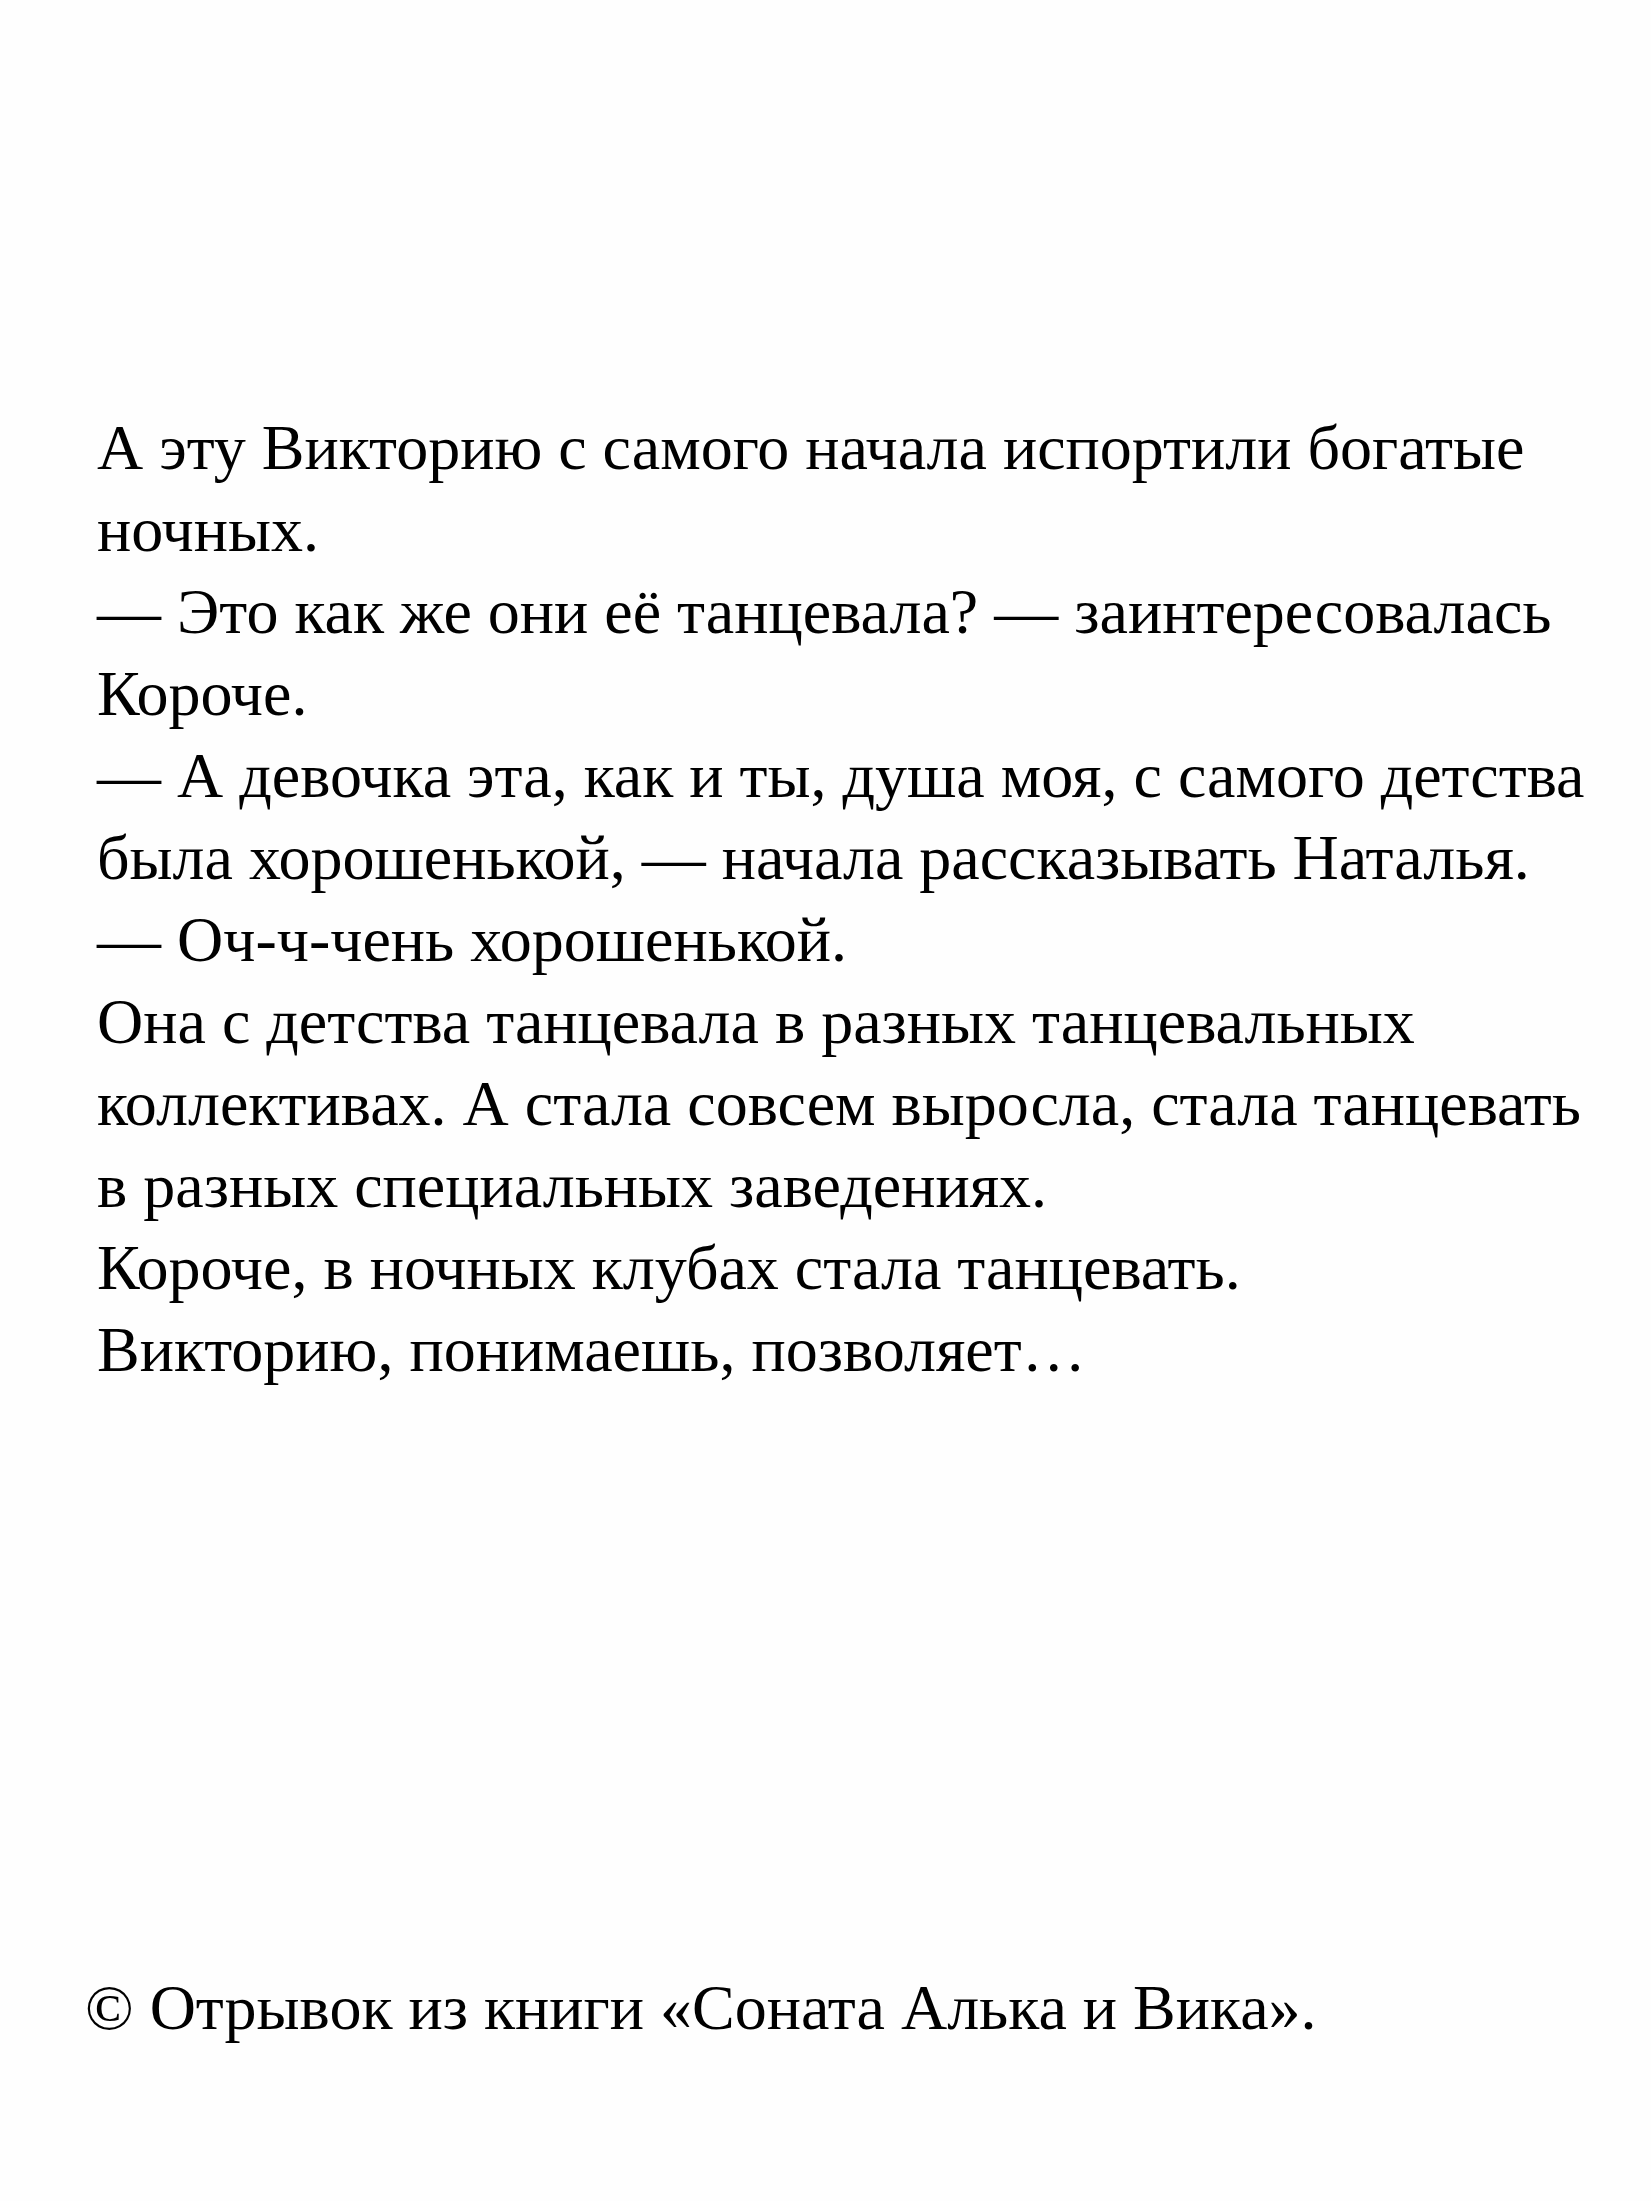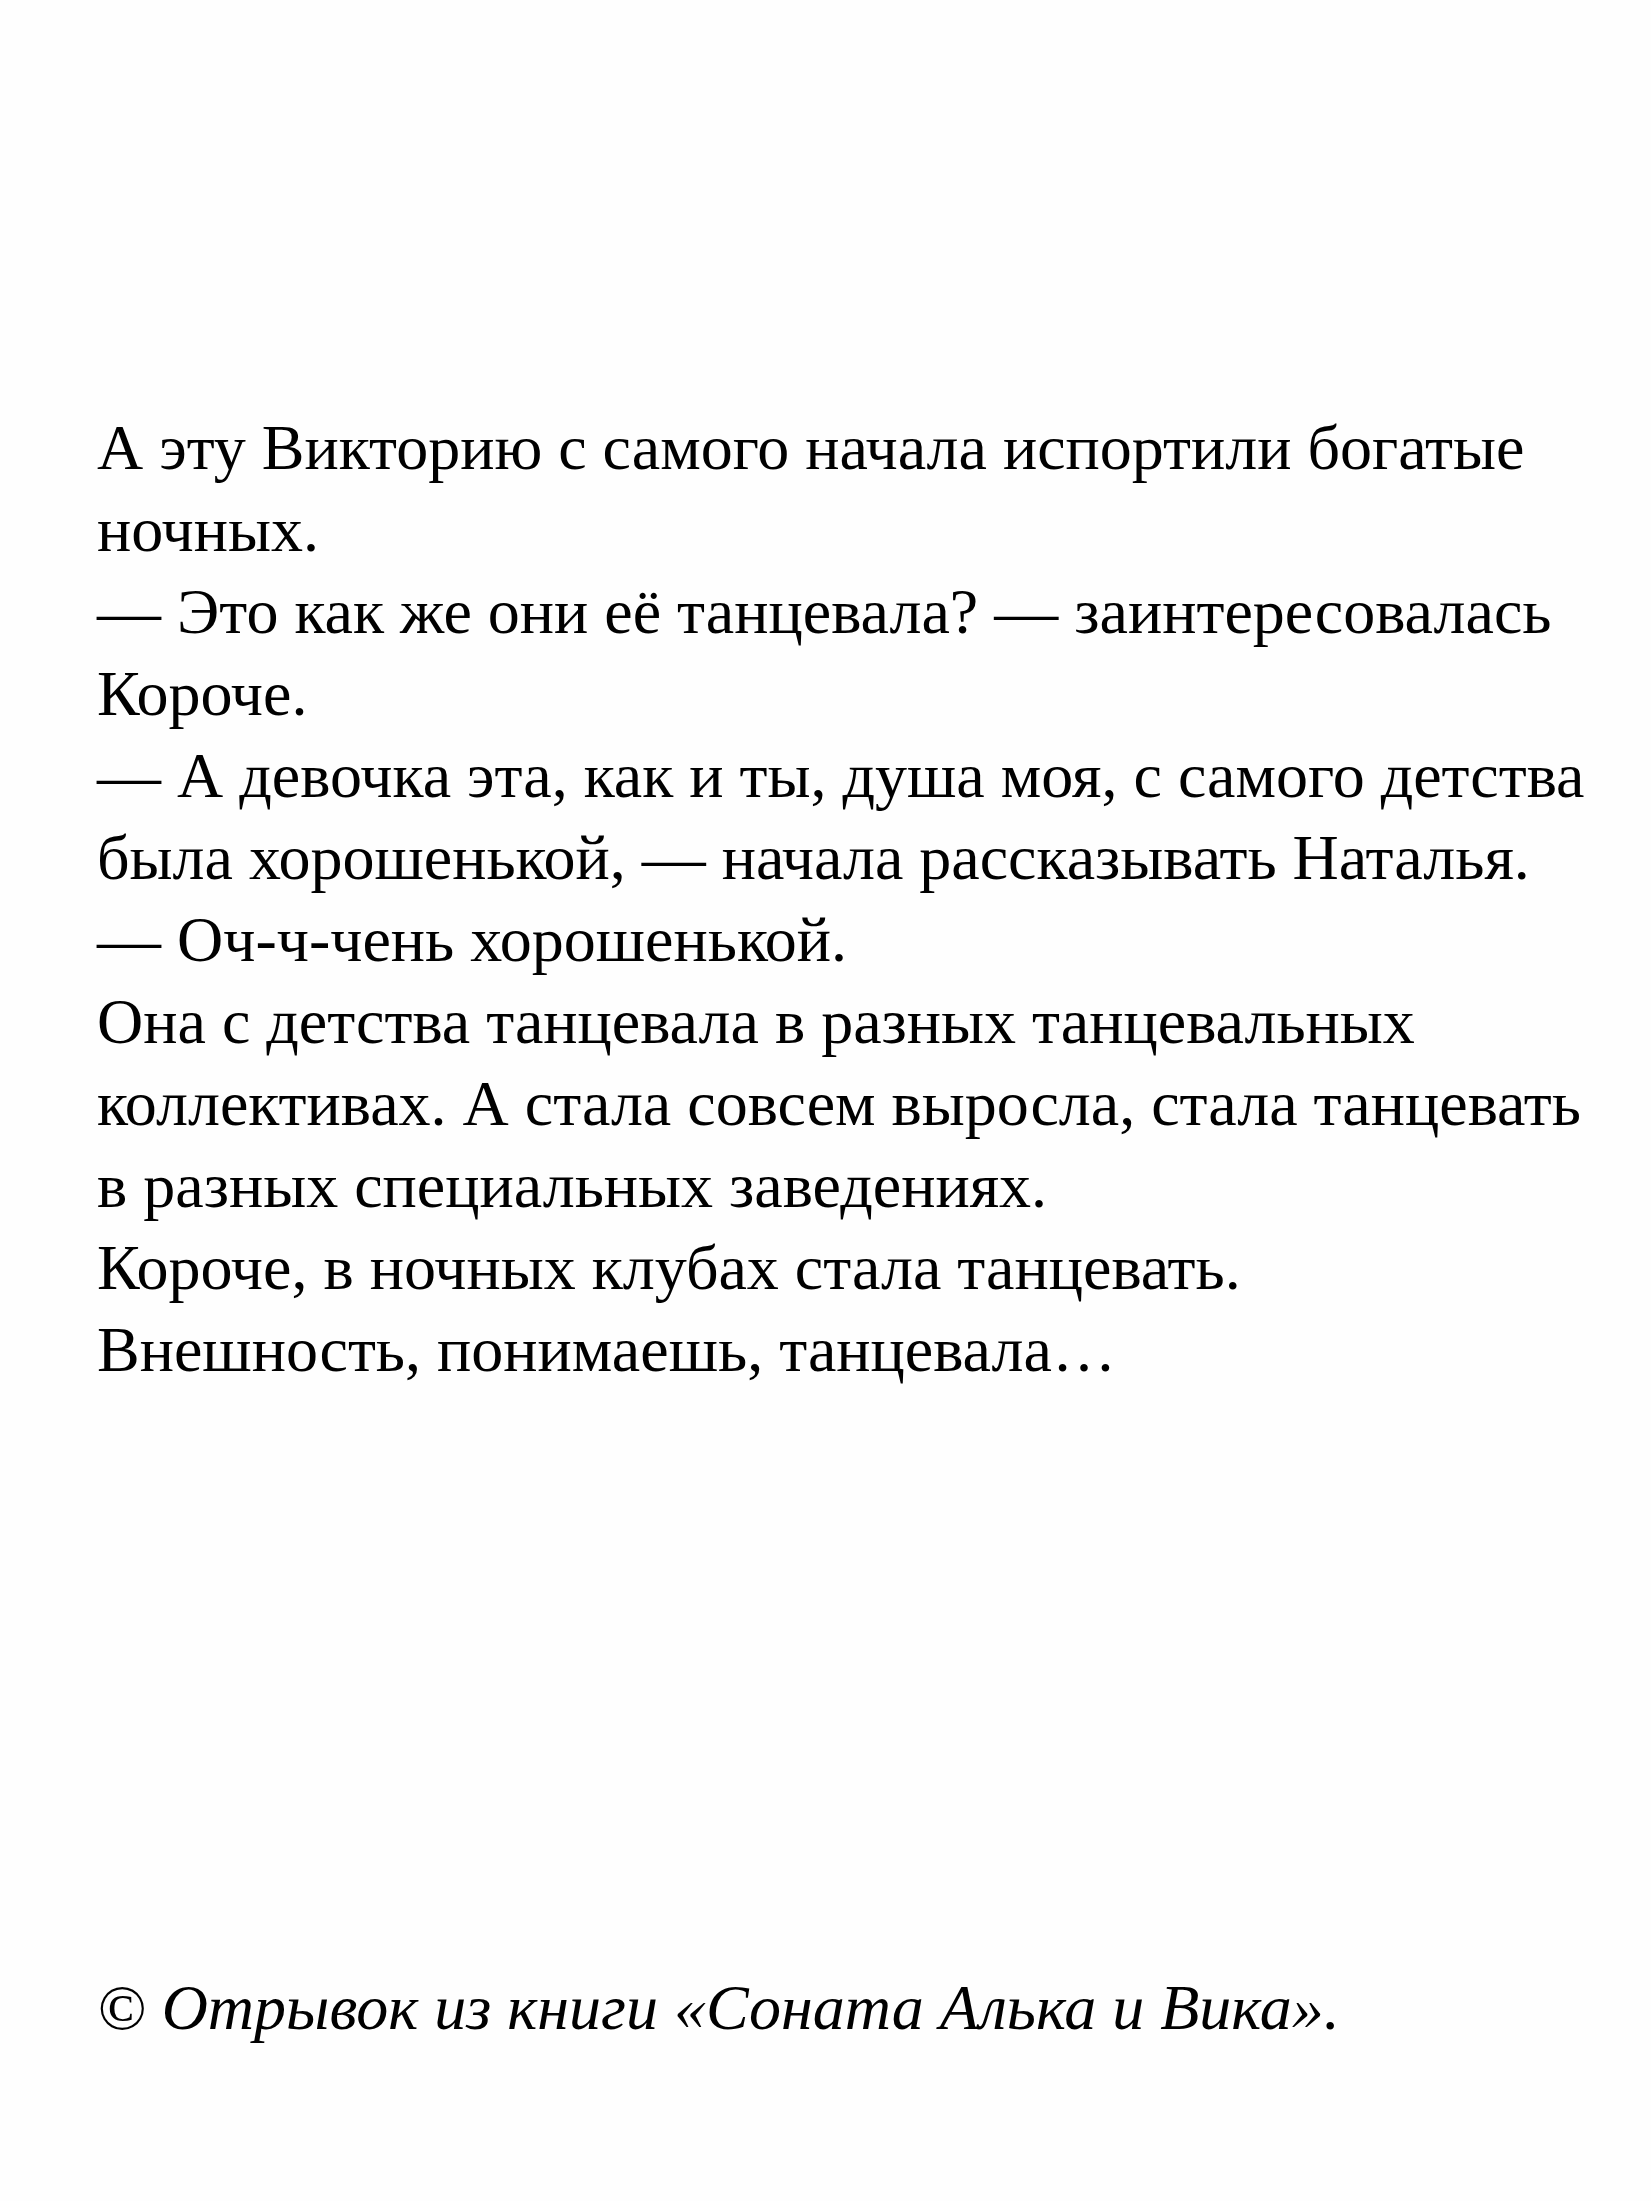"Внешность, понимаешь, танцевала…" div.line { text: Внешность, понимаешь, танцевала -> Викторию, понимаешь, позволяет }
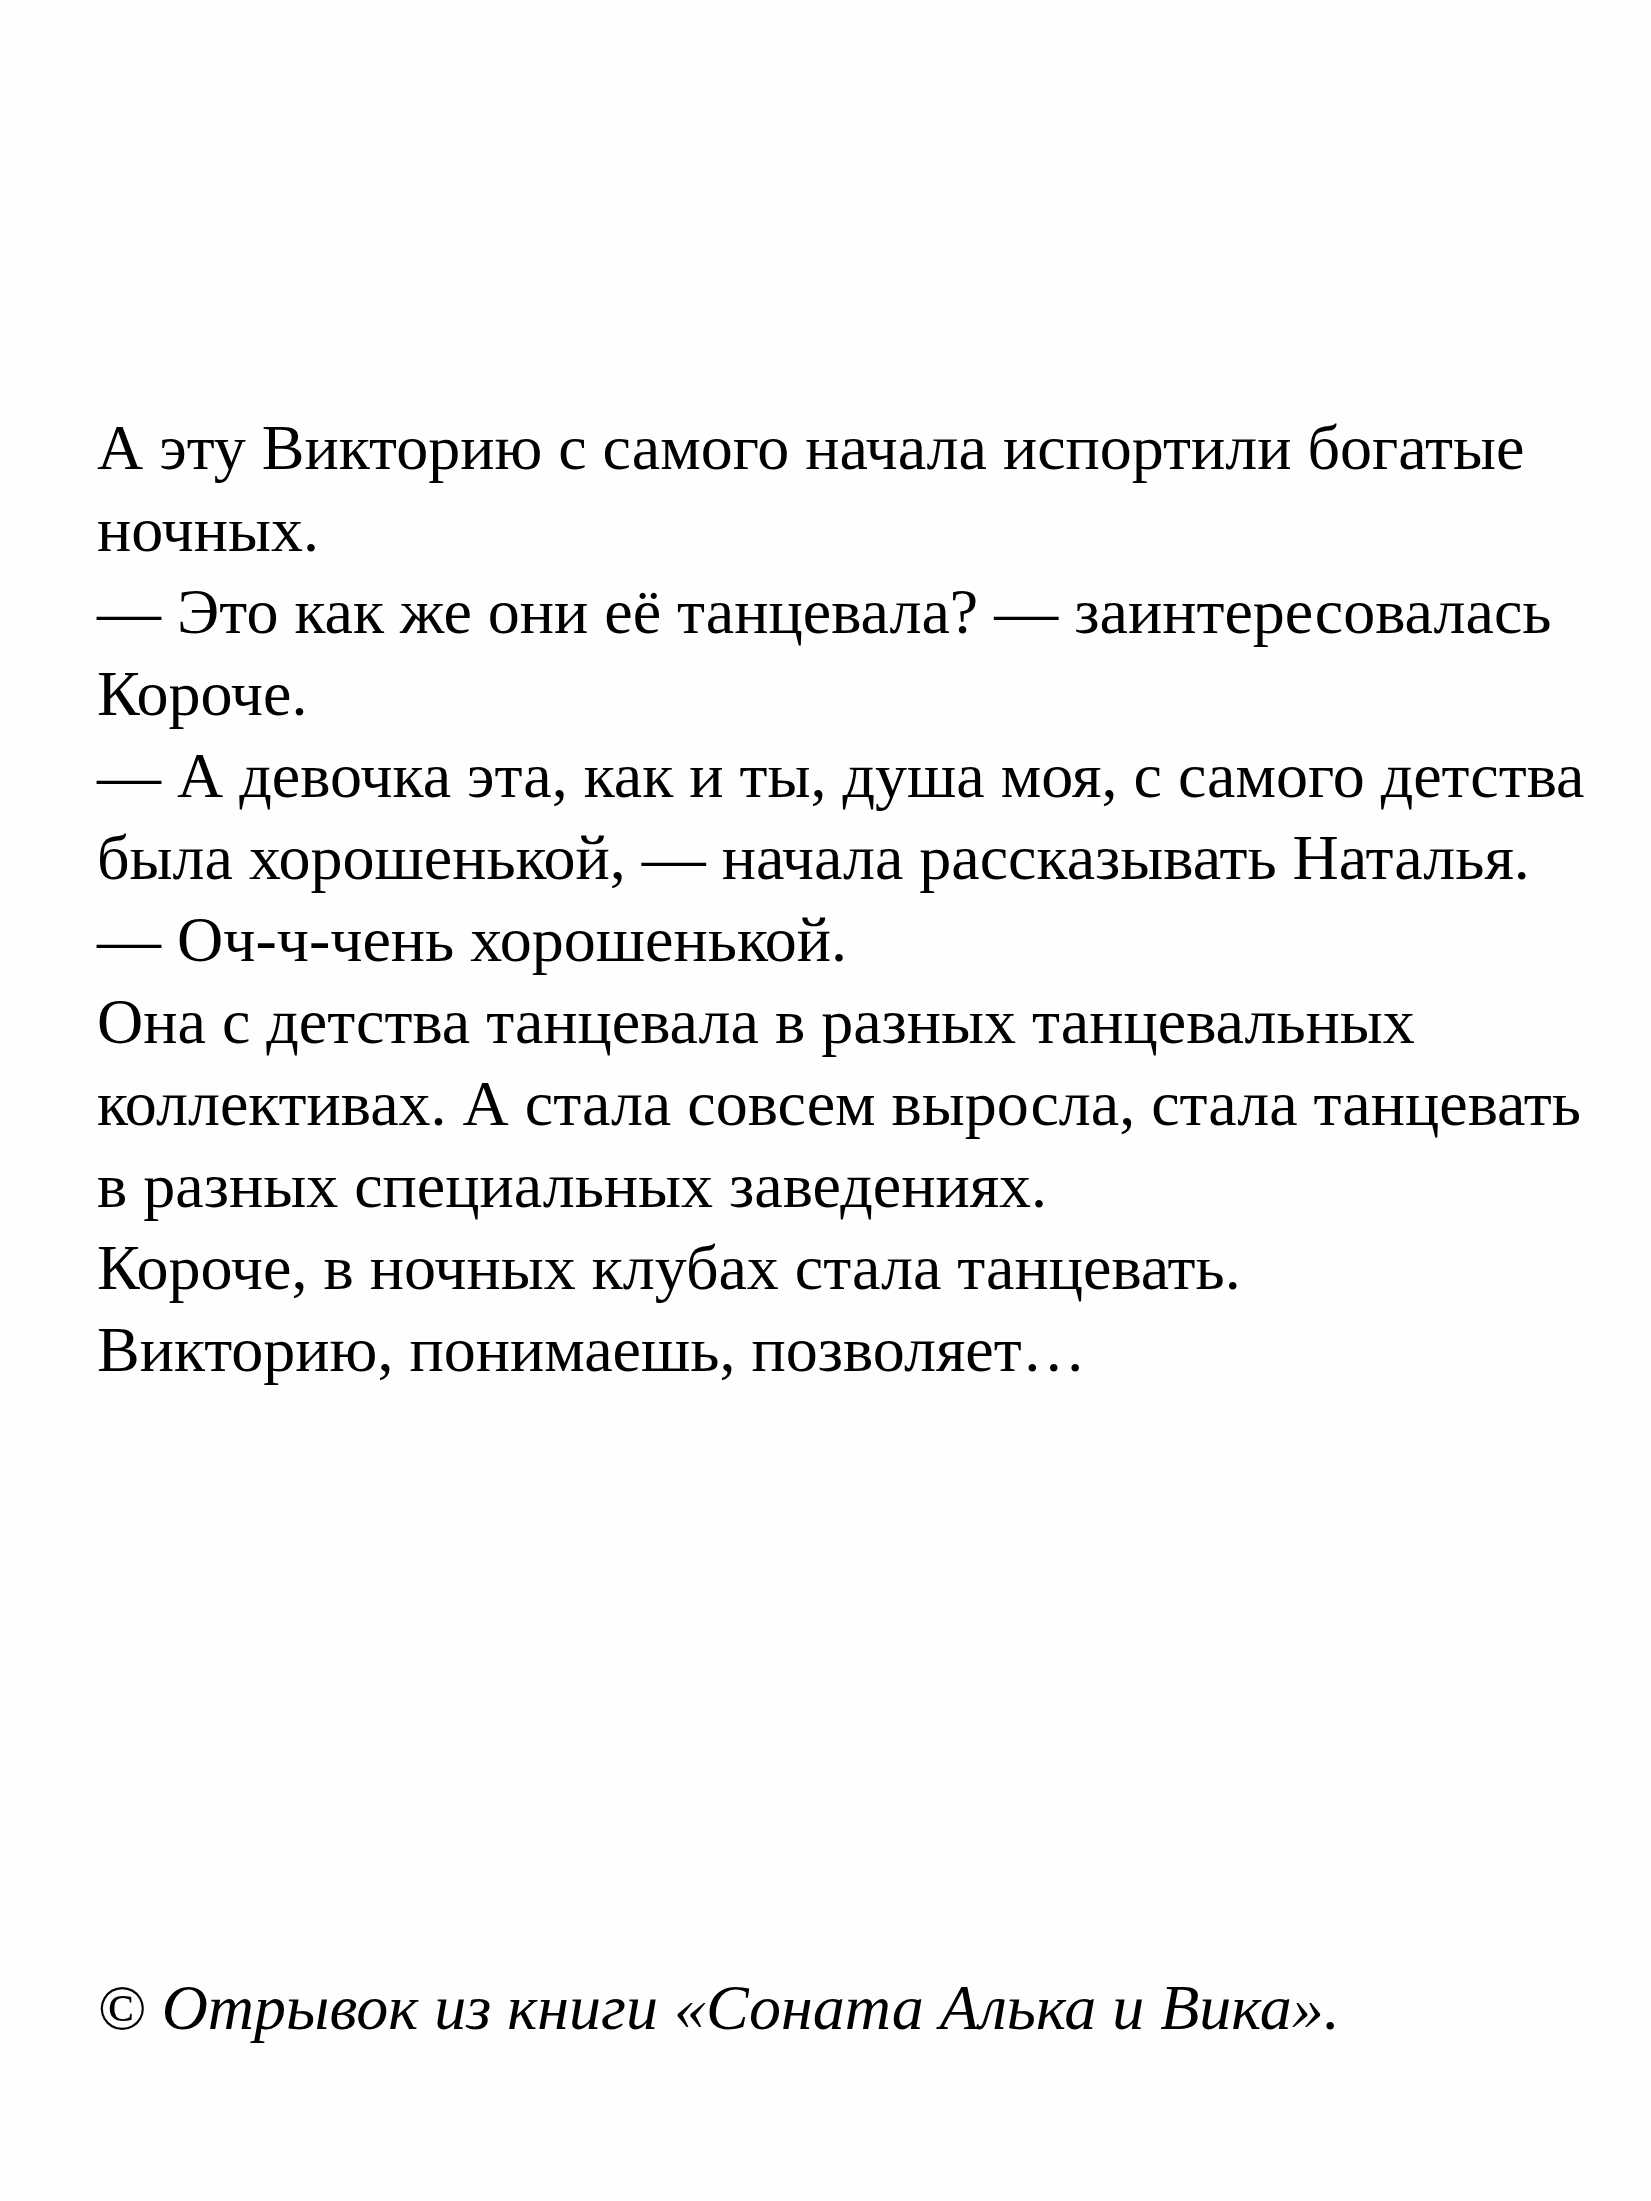"© Отрывок из книги «Соната" .footer { font-style: italic -> none; left: 97px -> 85px }
